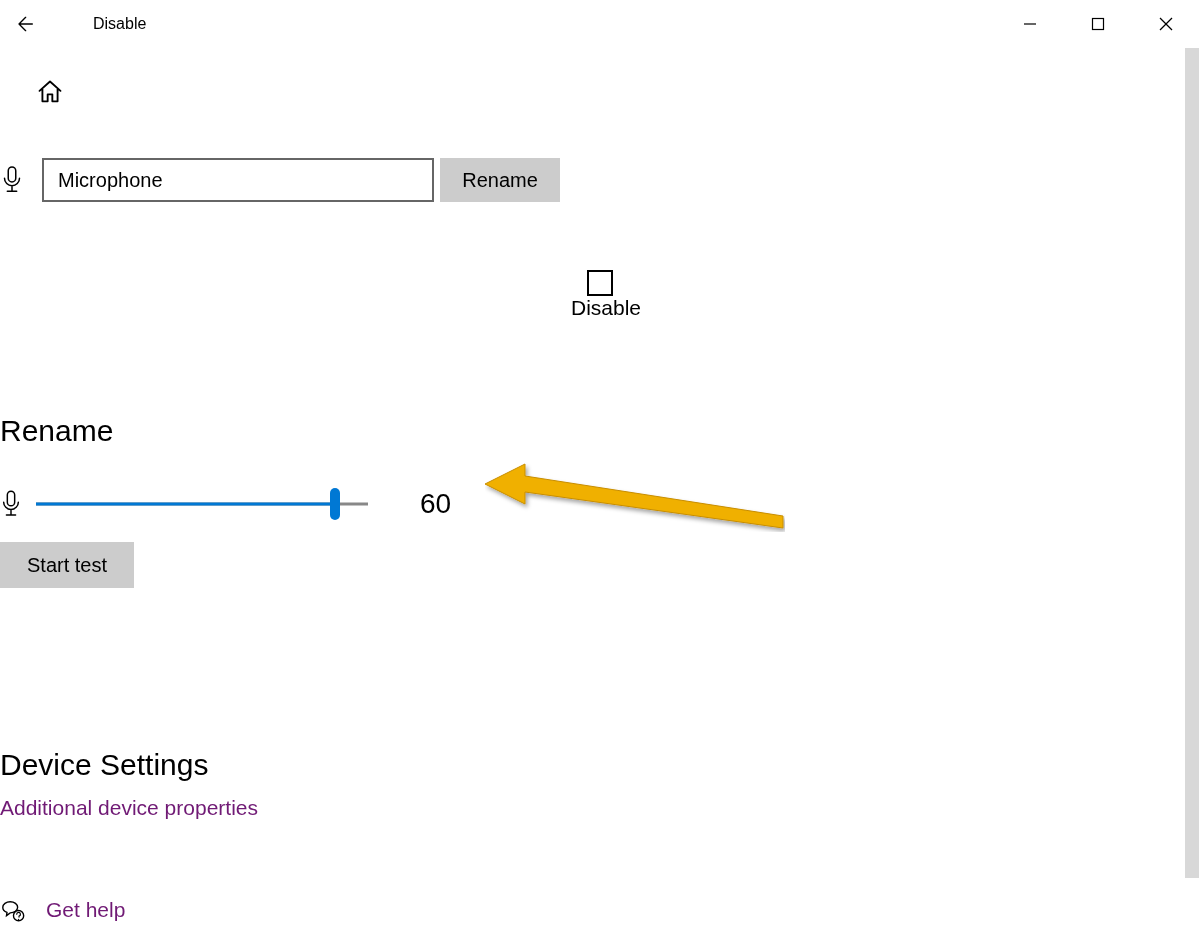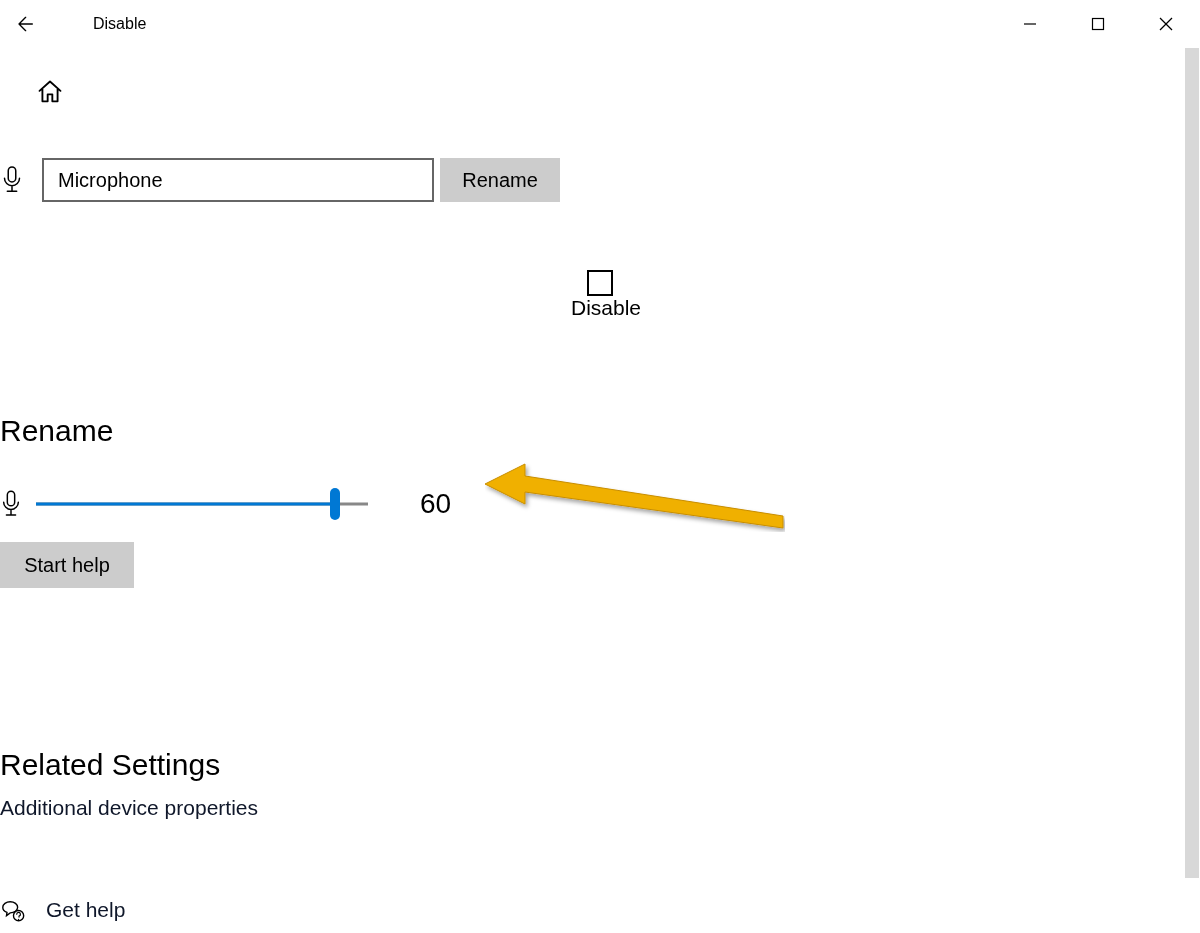"Start help" button.start-test-btn { text: help -> test }
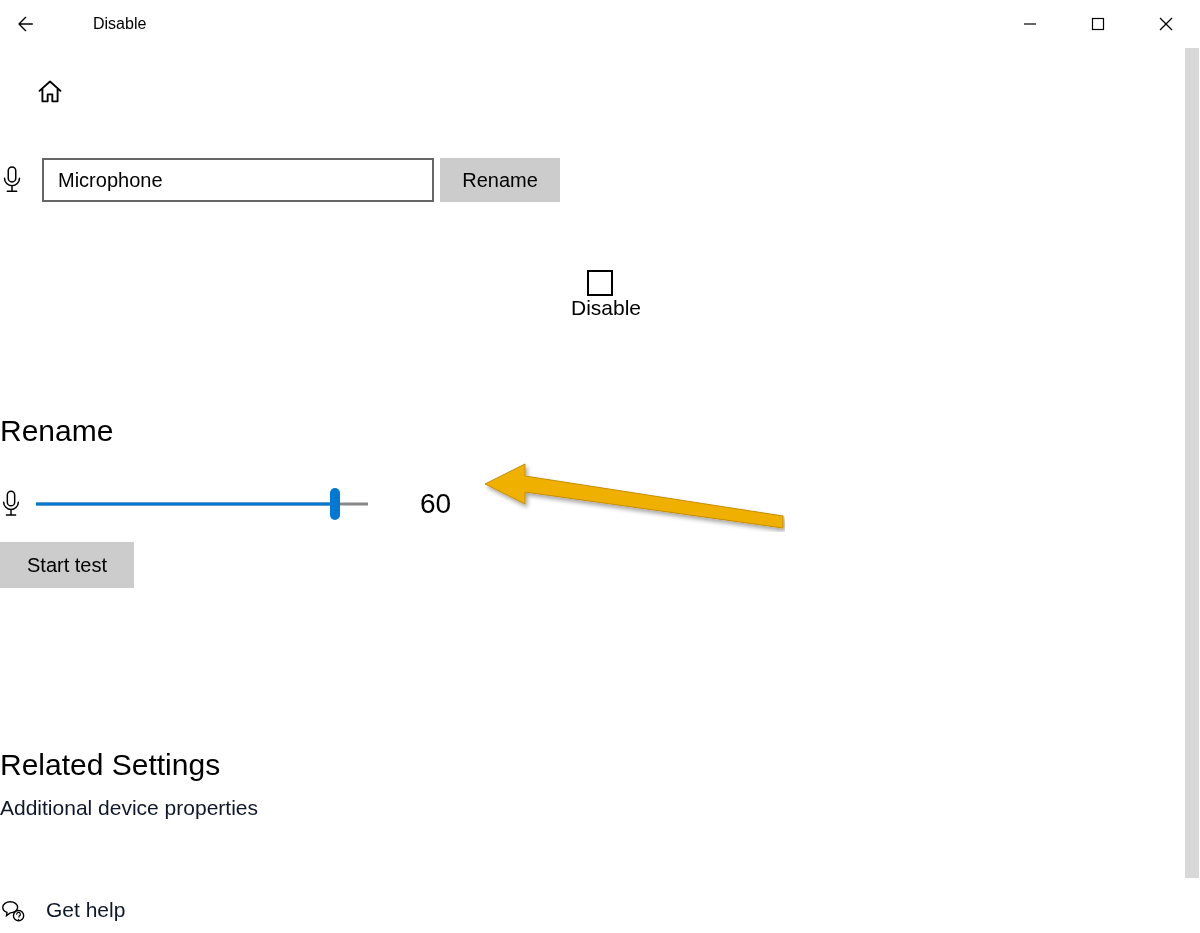"Related Settings" div.related-heading { text: Related -> Device }
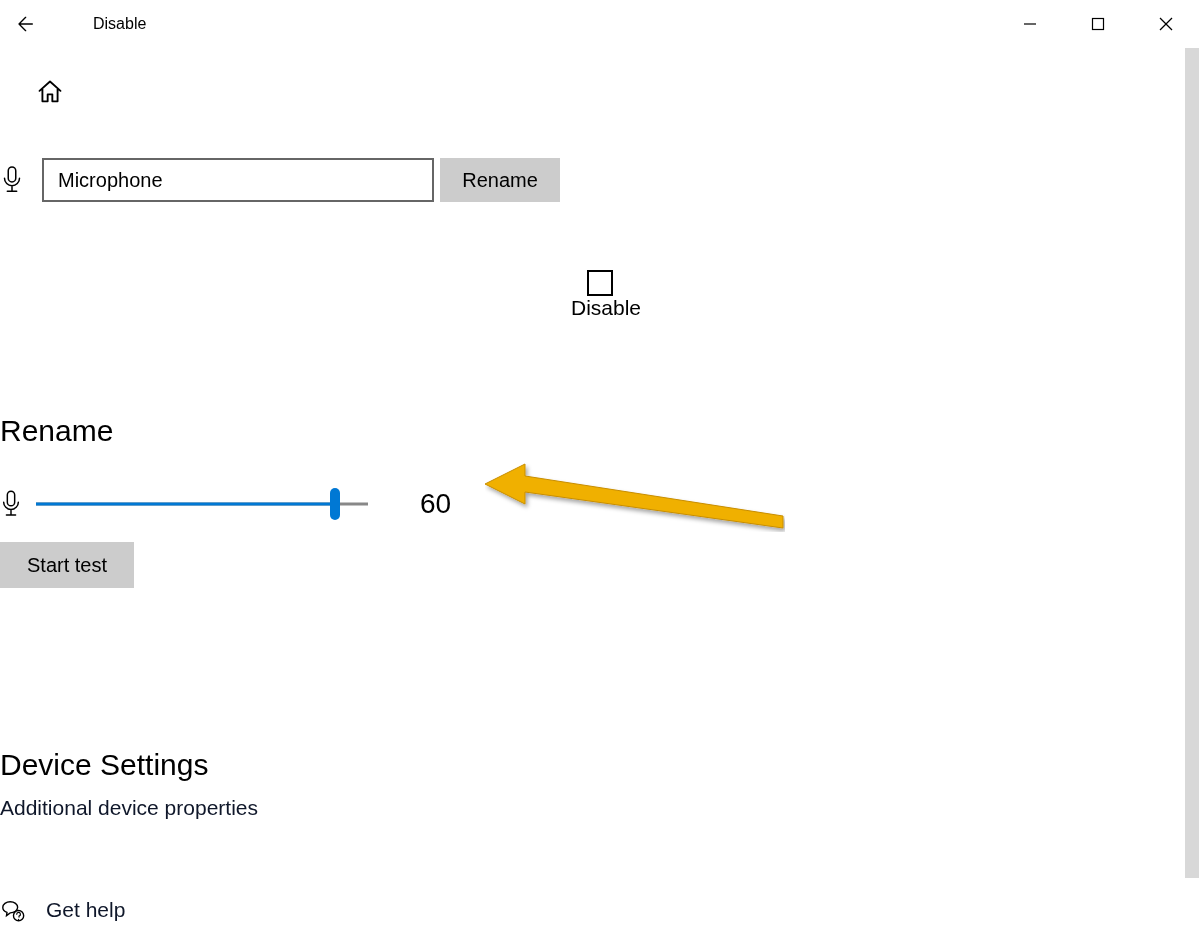"Additional device properties" .link { color: #0f172a -> #701a75 }
